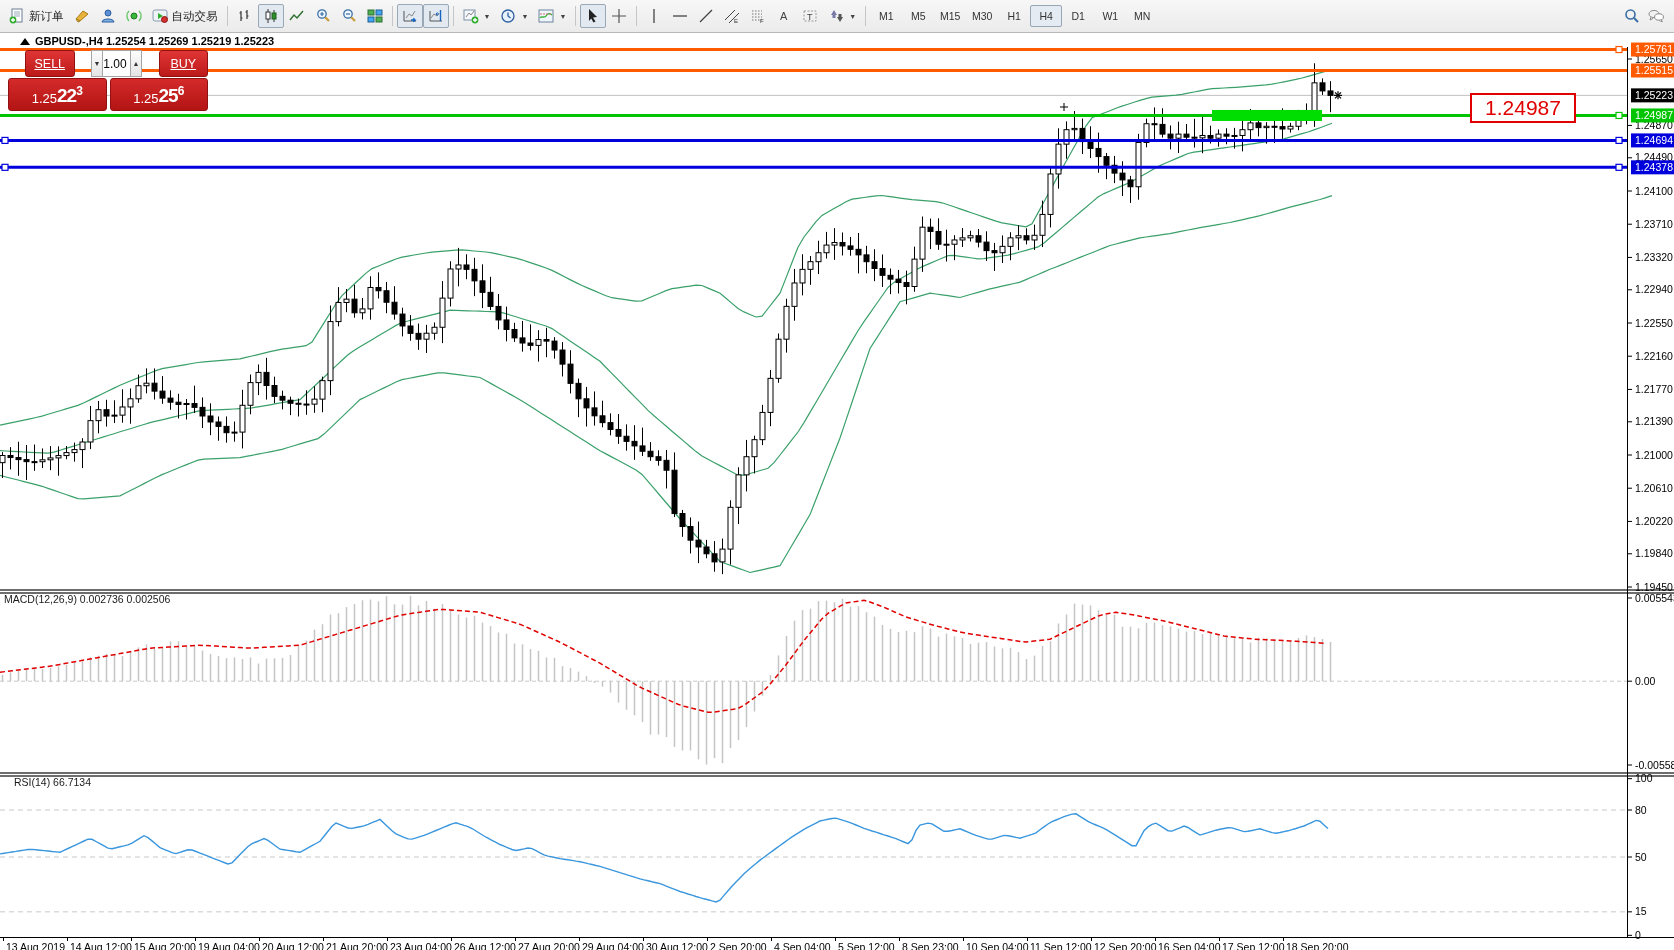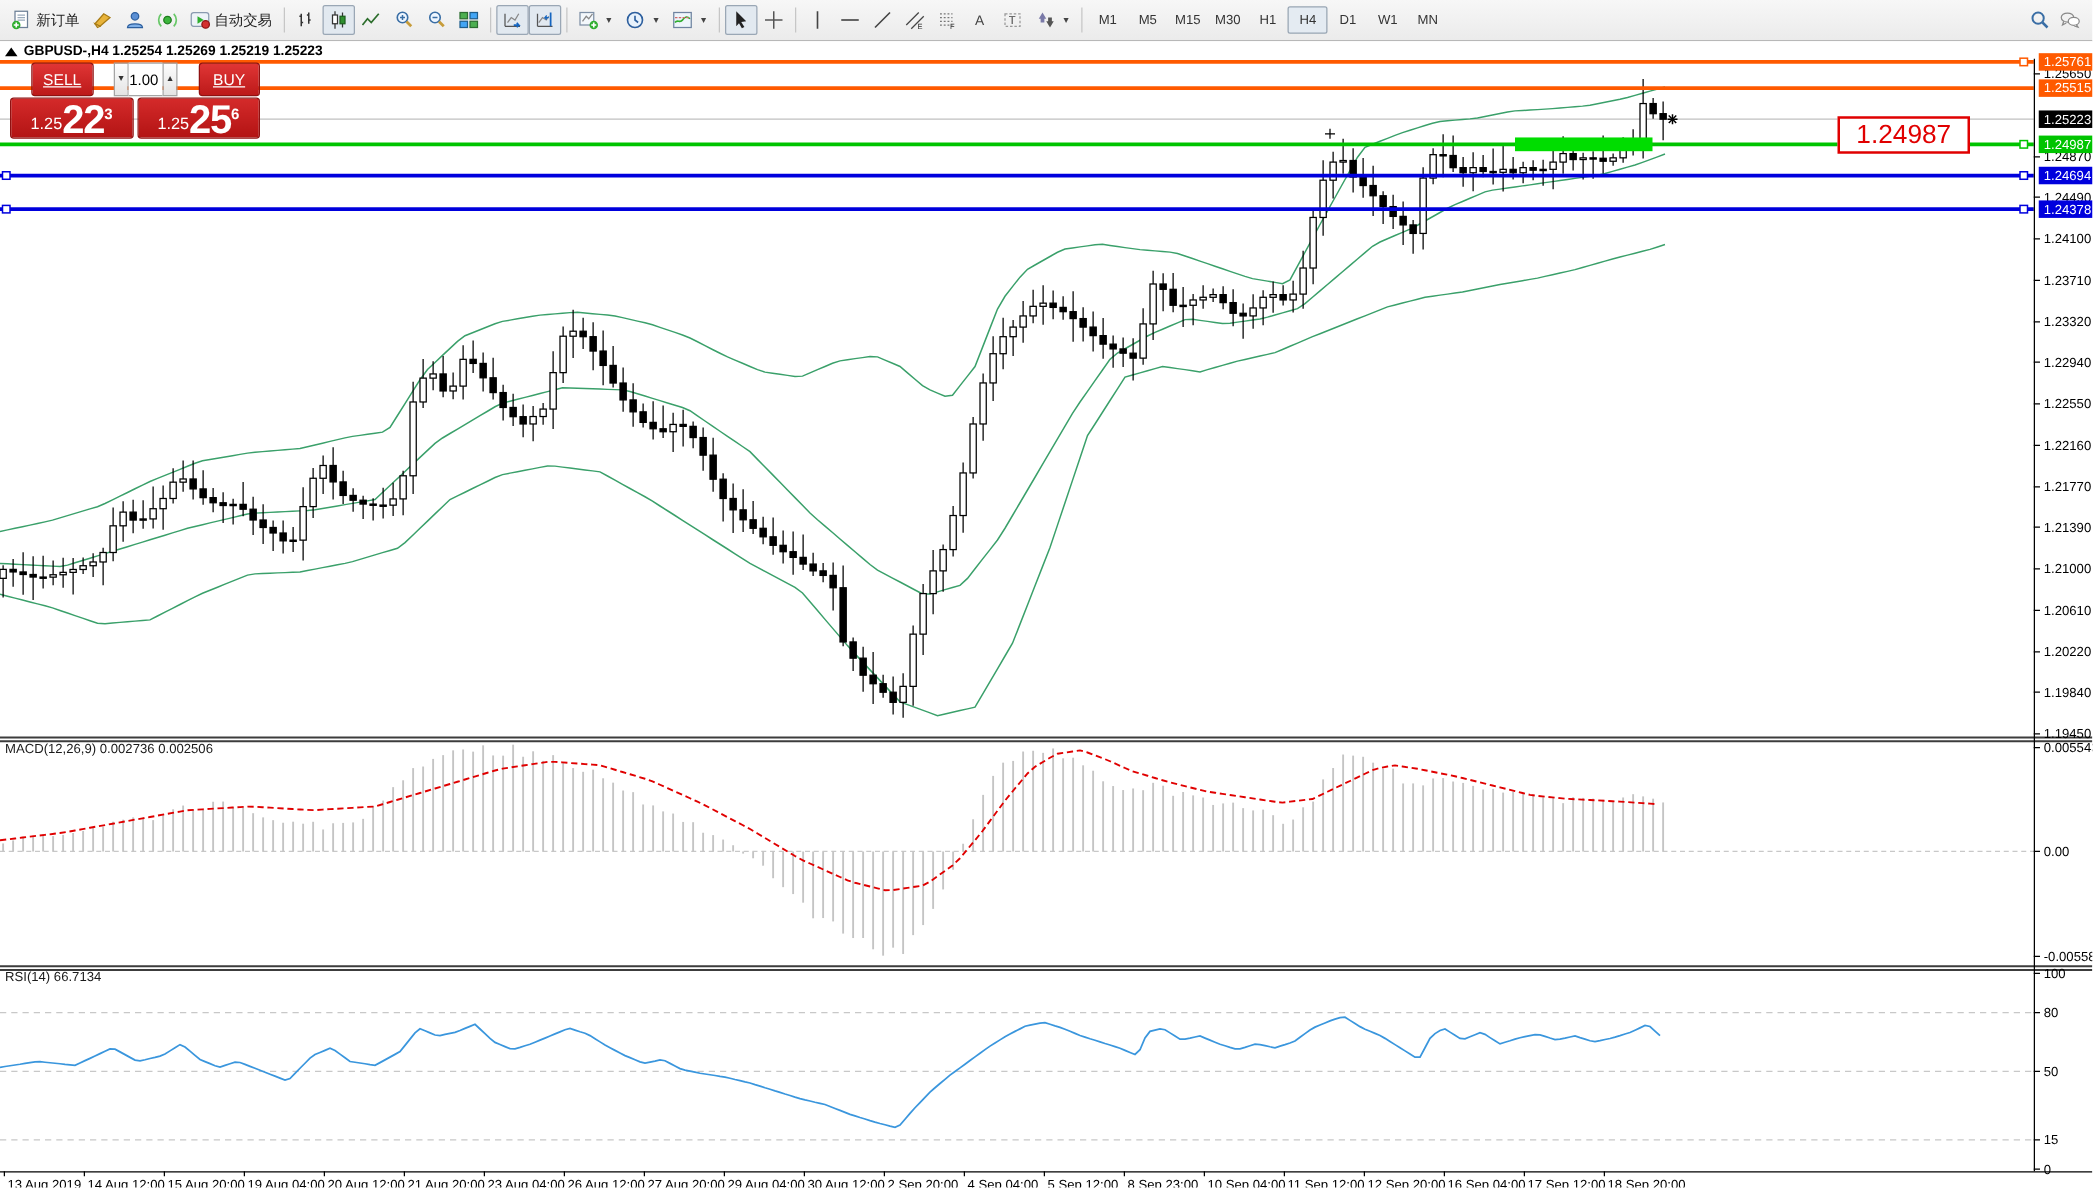"GBPUSD-,H4 1.25254 1.25269 1.25219" .chart-title { left: 4px -> 20px }
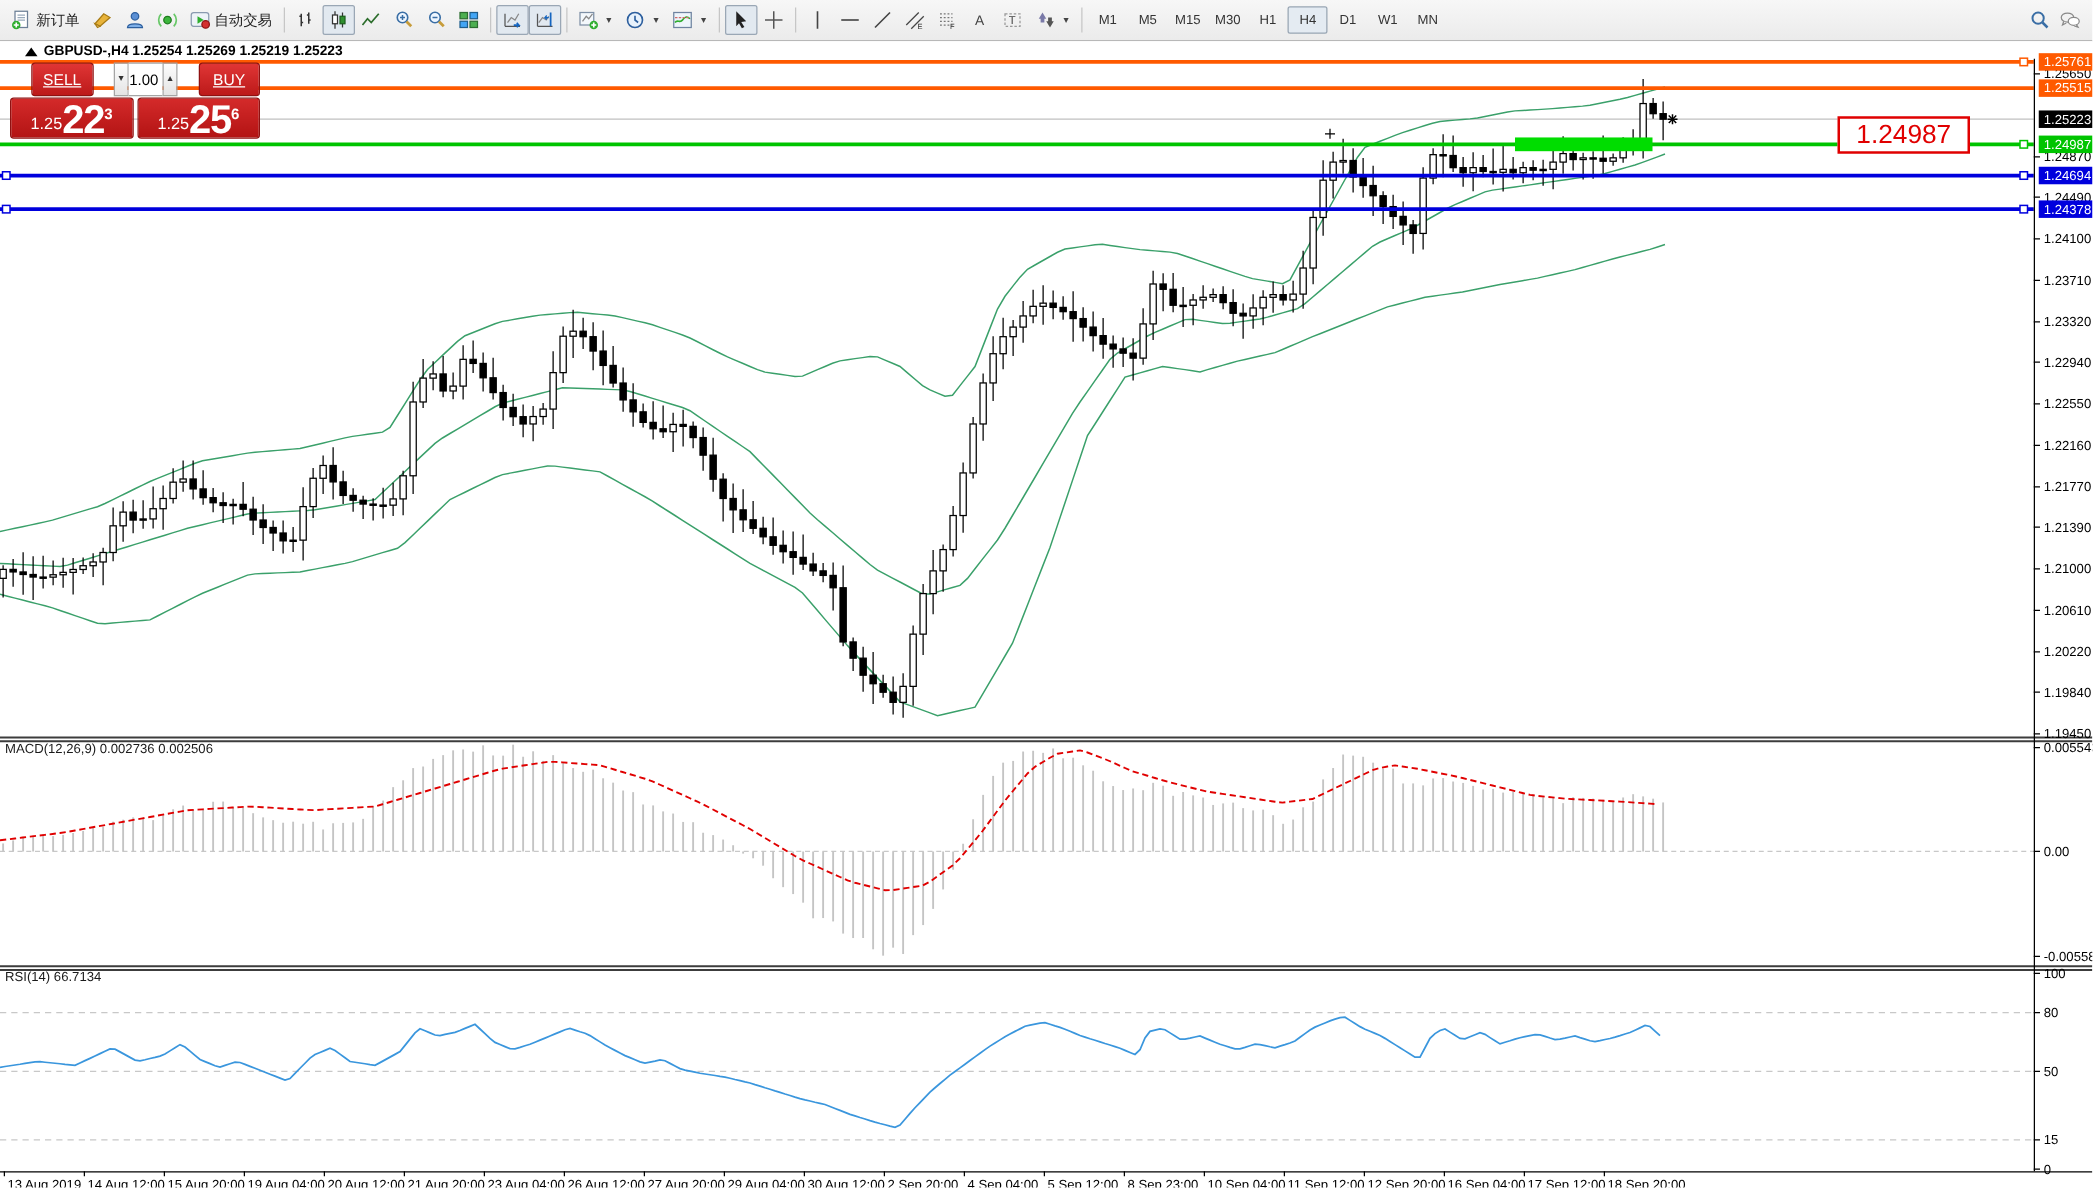"22" .q-big { font-size: 32px -> 19px }
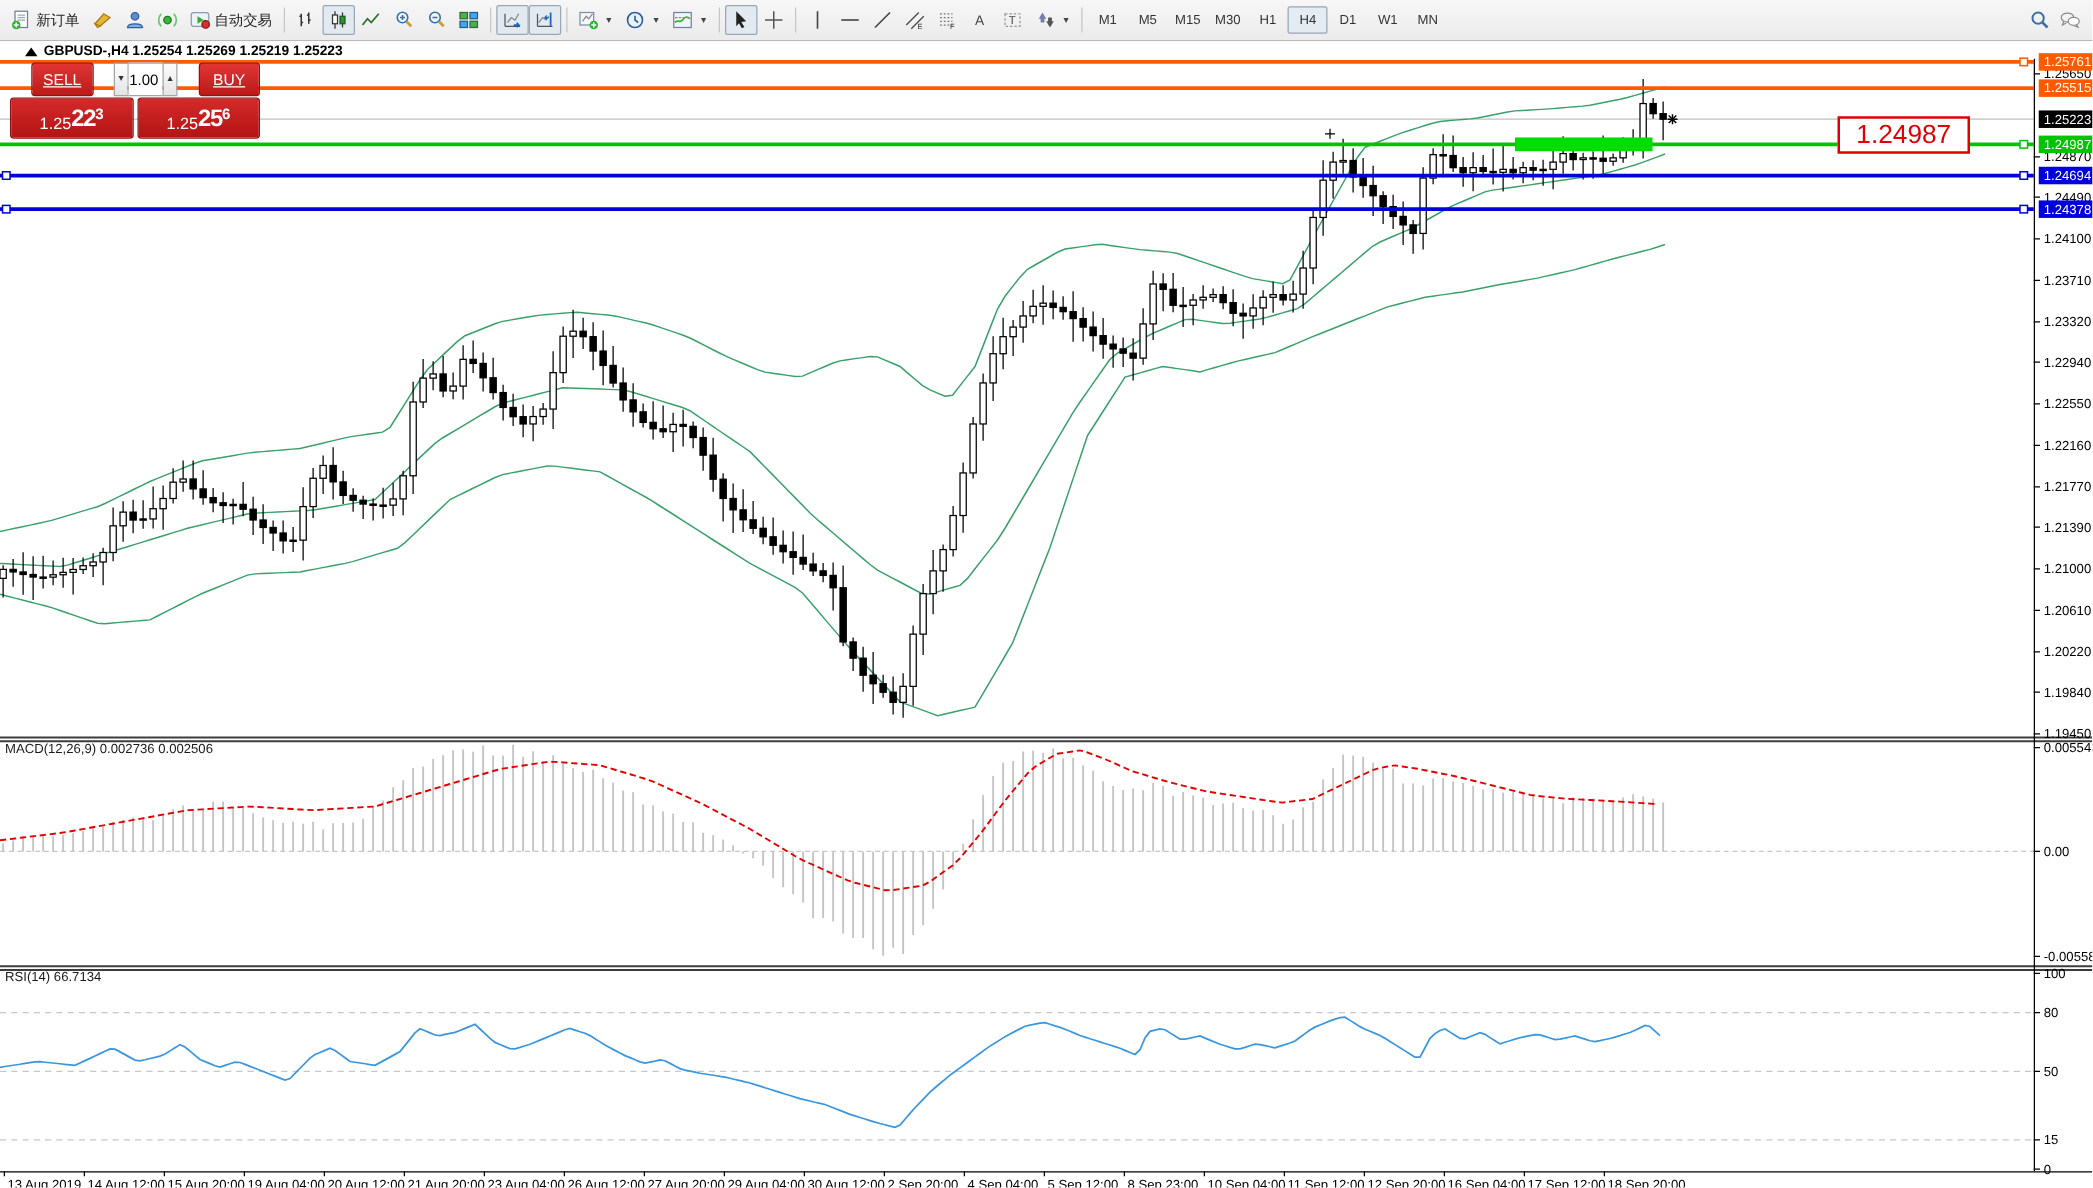"RSI(14) 66.7134" .rsi-label { margin-left: none -> 10px }
